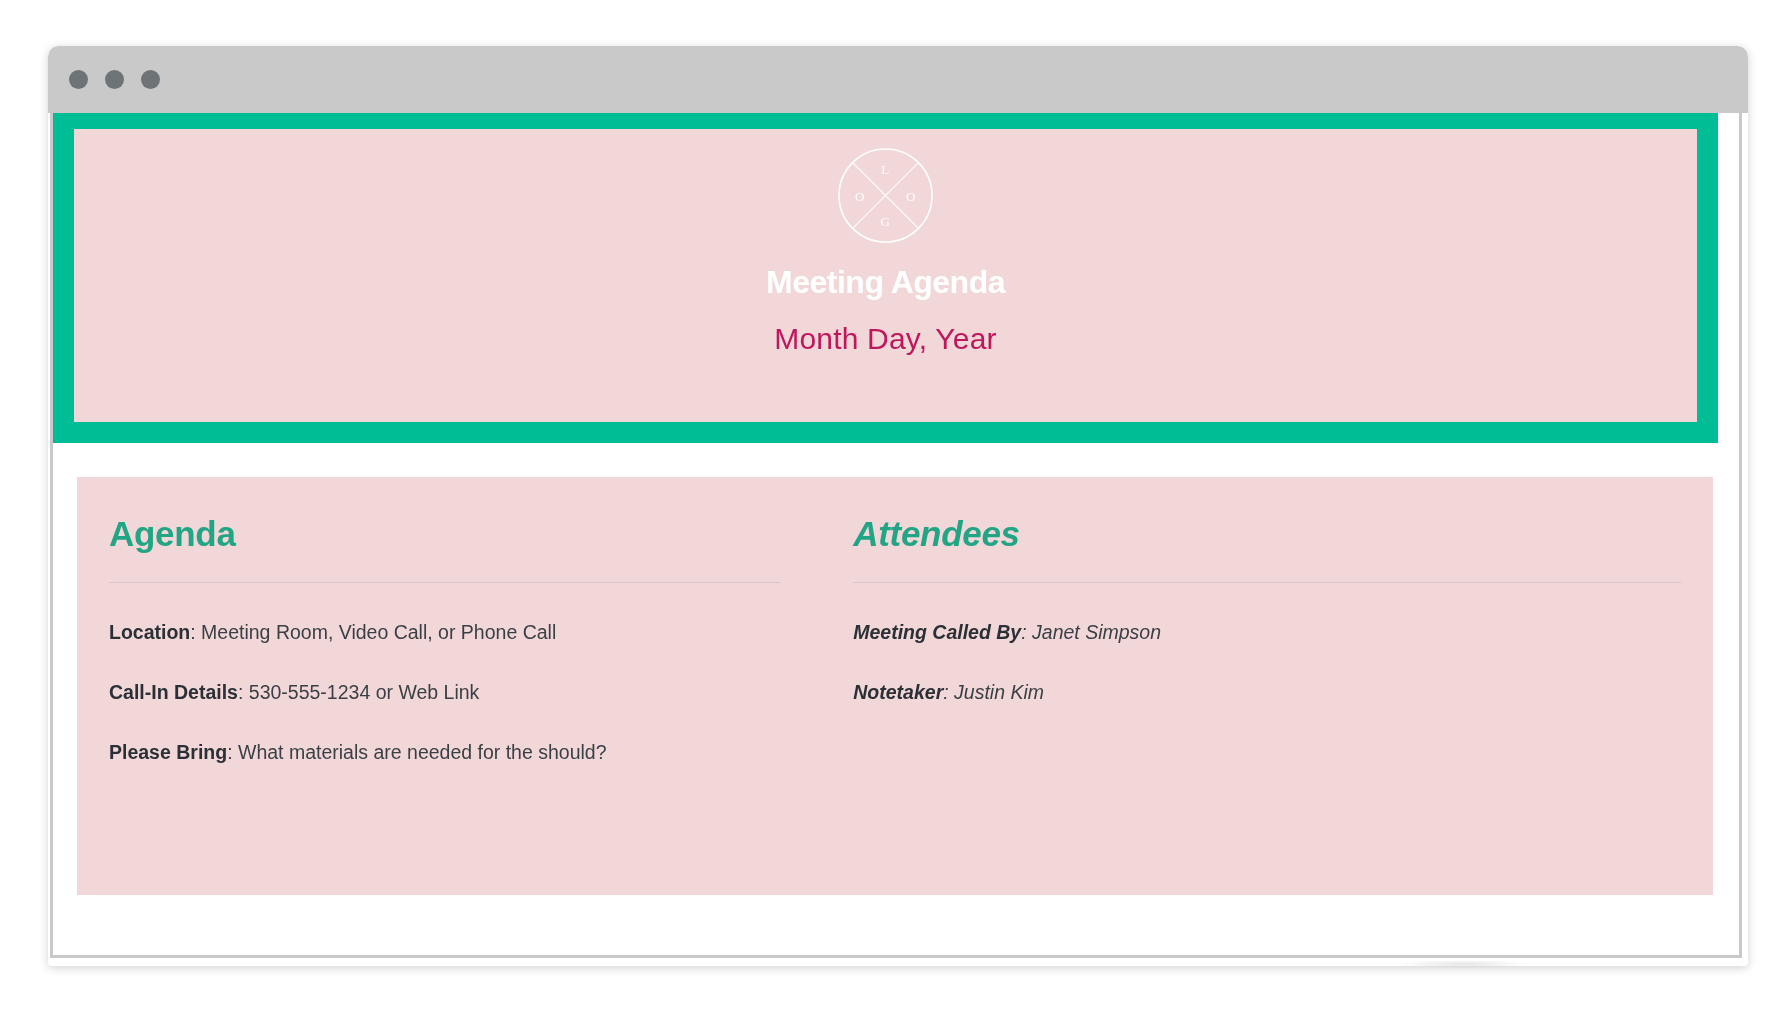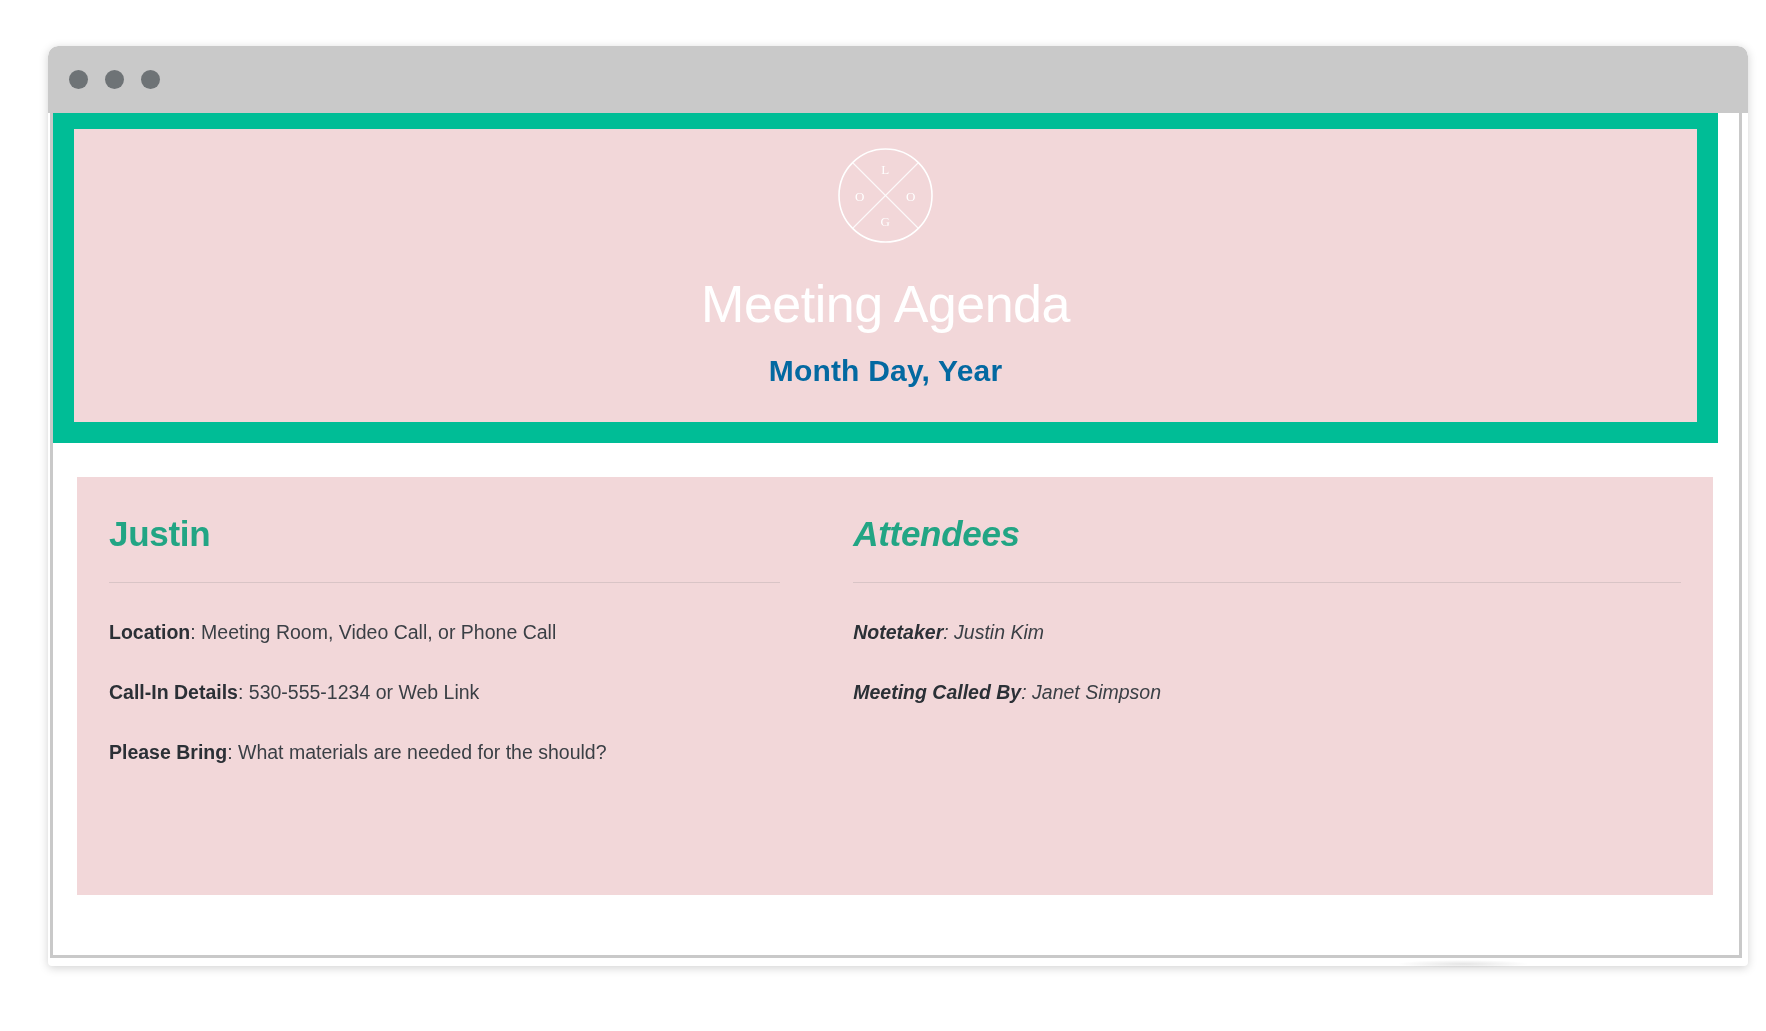"Meeting Agenda" .hero-title { font-size: 52px -> 32px; font-weight: normal -> bold; margin-top: 33px -> 22px }
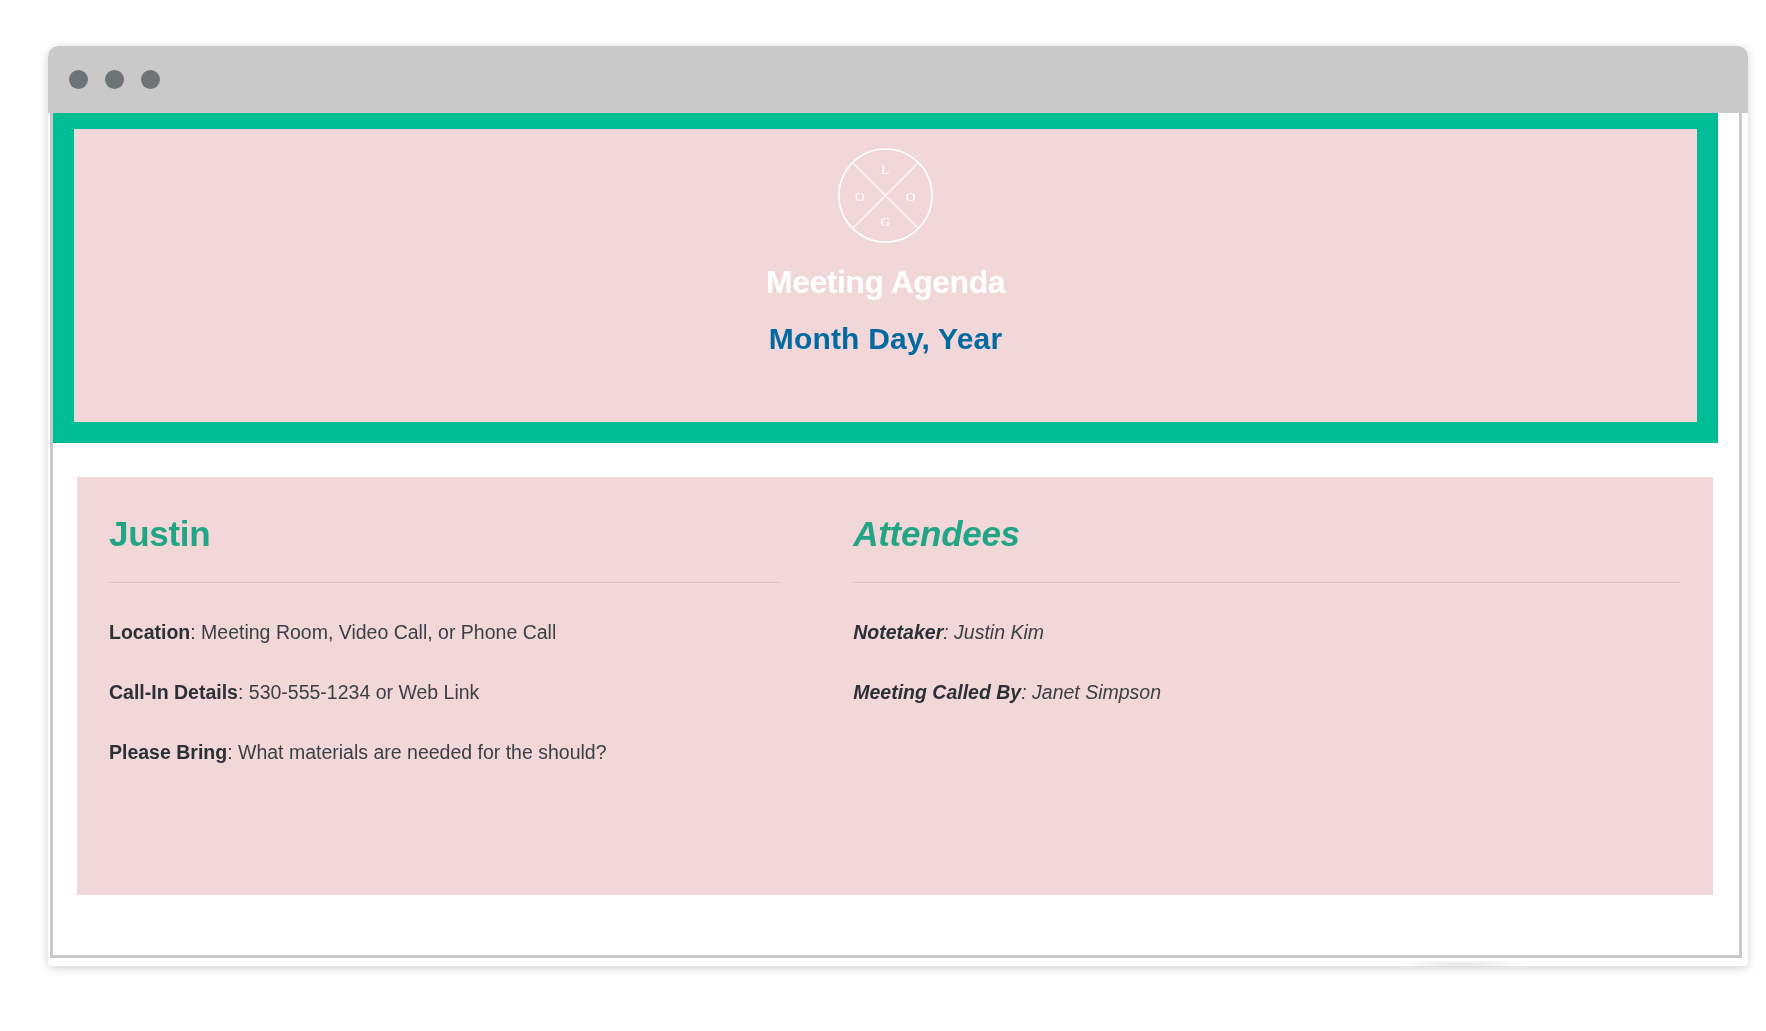"Month Day, Year" .hero-subtitle { color: #0369a1 -> #be185d; font-weight: 700 -> 400 }
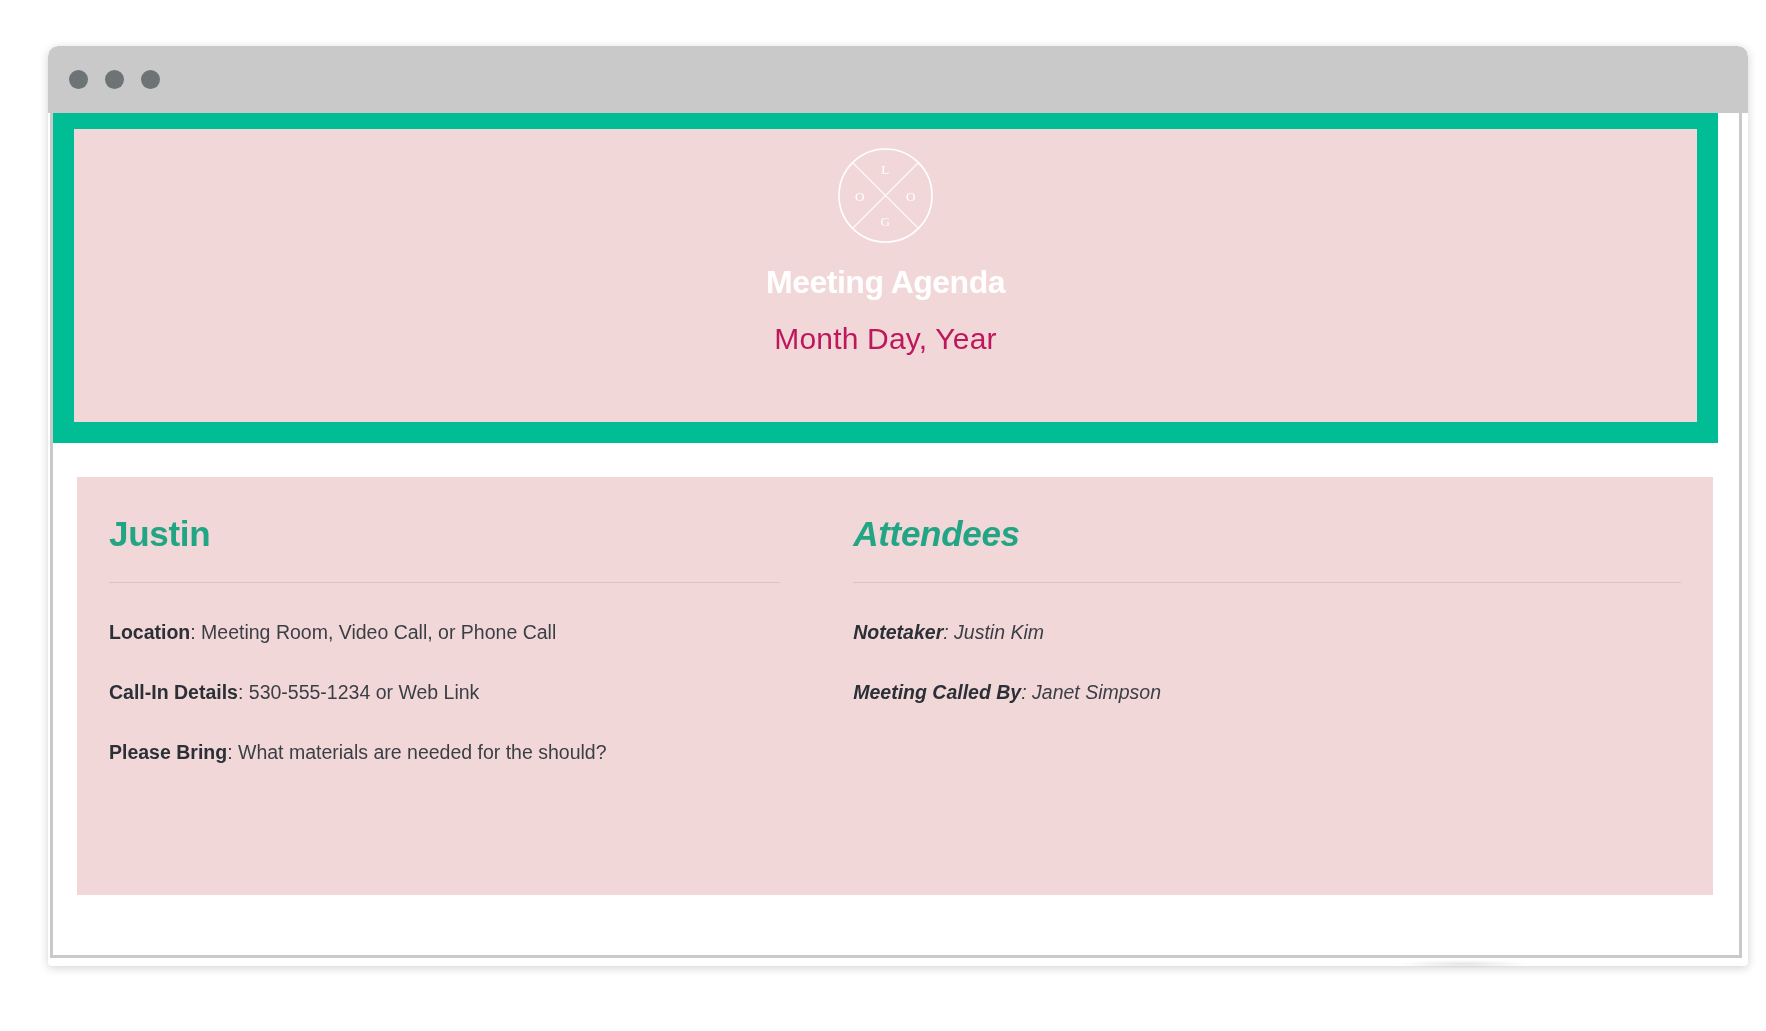"Justin" h2.col-heading { text: Justin -> Agenda }
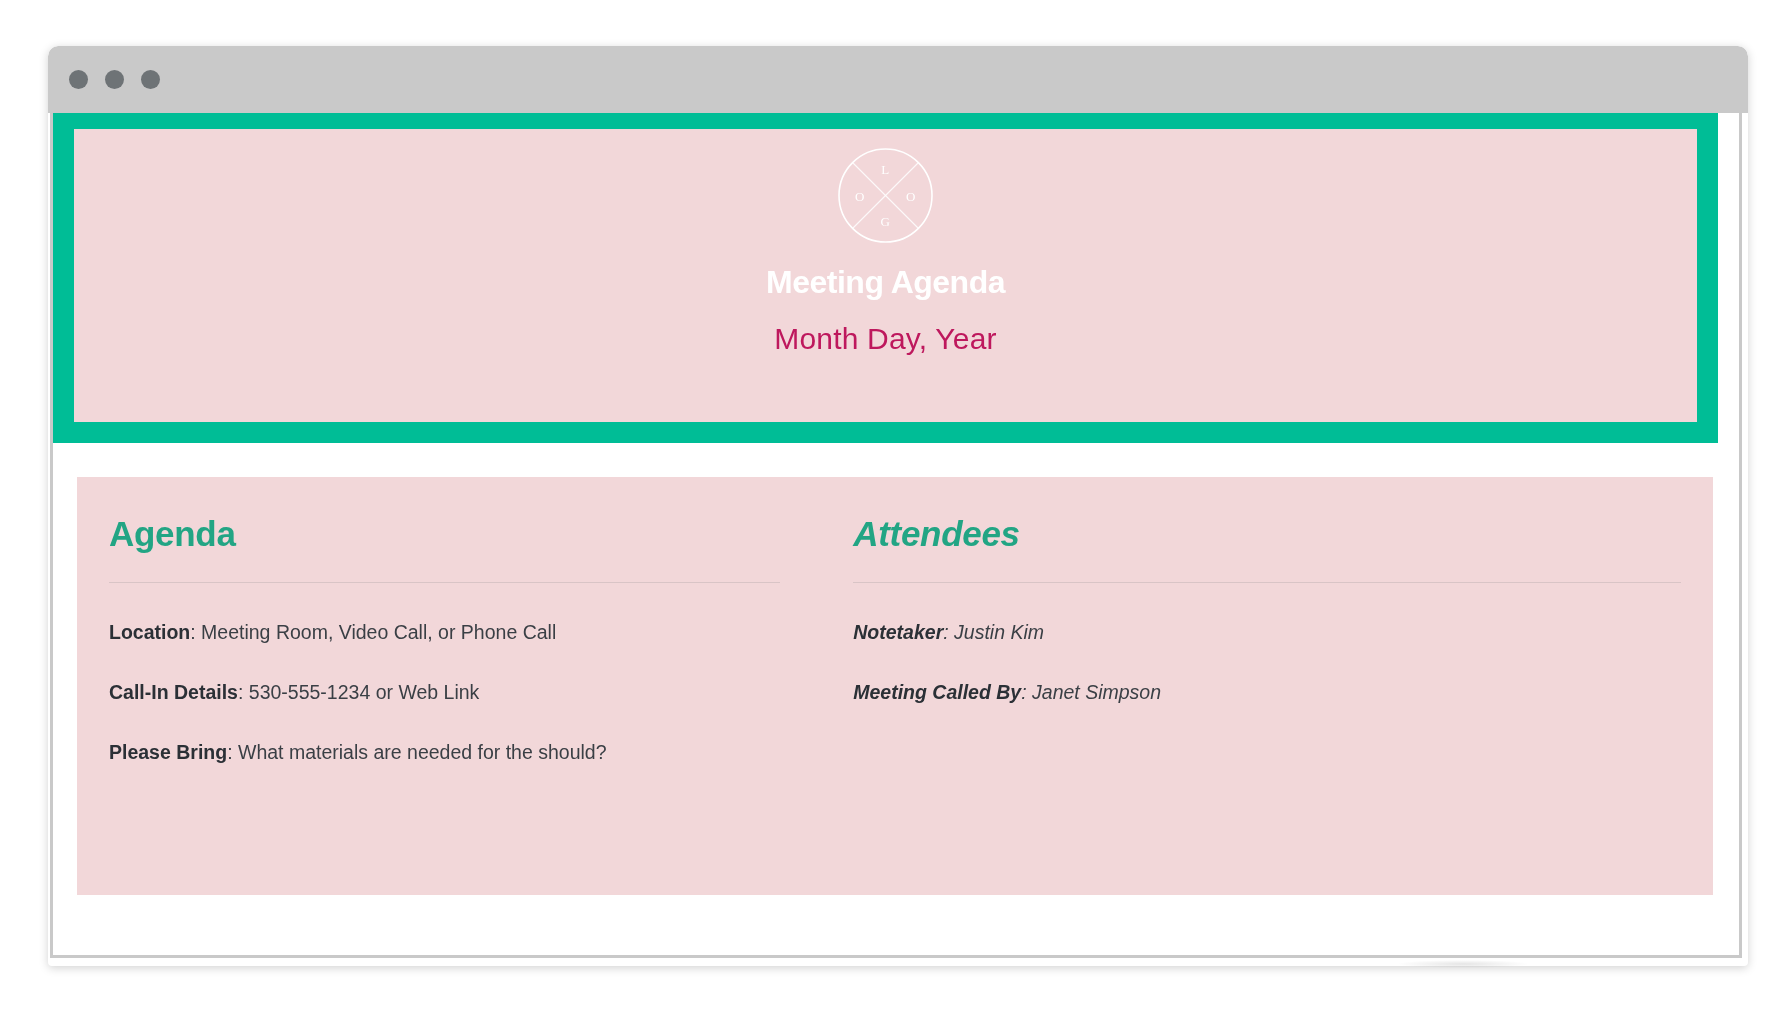"Notetaker: Justin Kim" div.info-row { order: before "Meeting Called By: Janet Simpson" -> after "Meeting Called By: Janet Simpson" }
